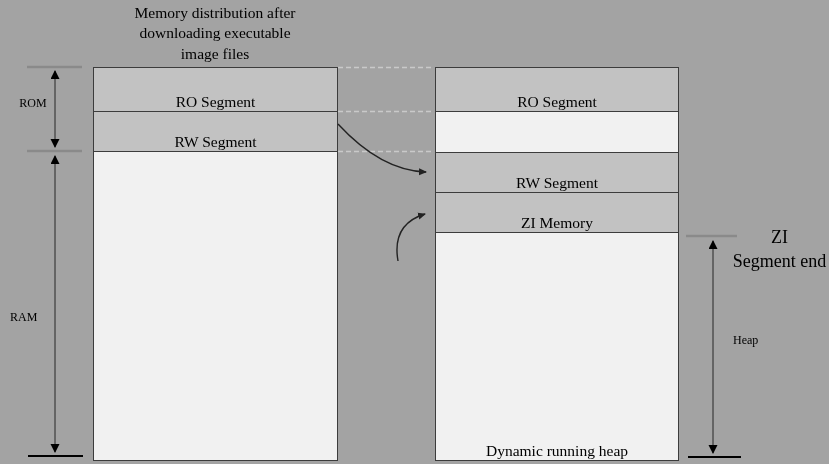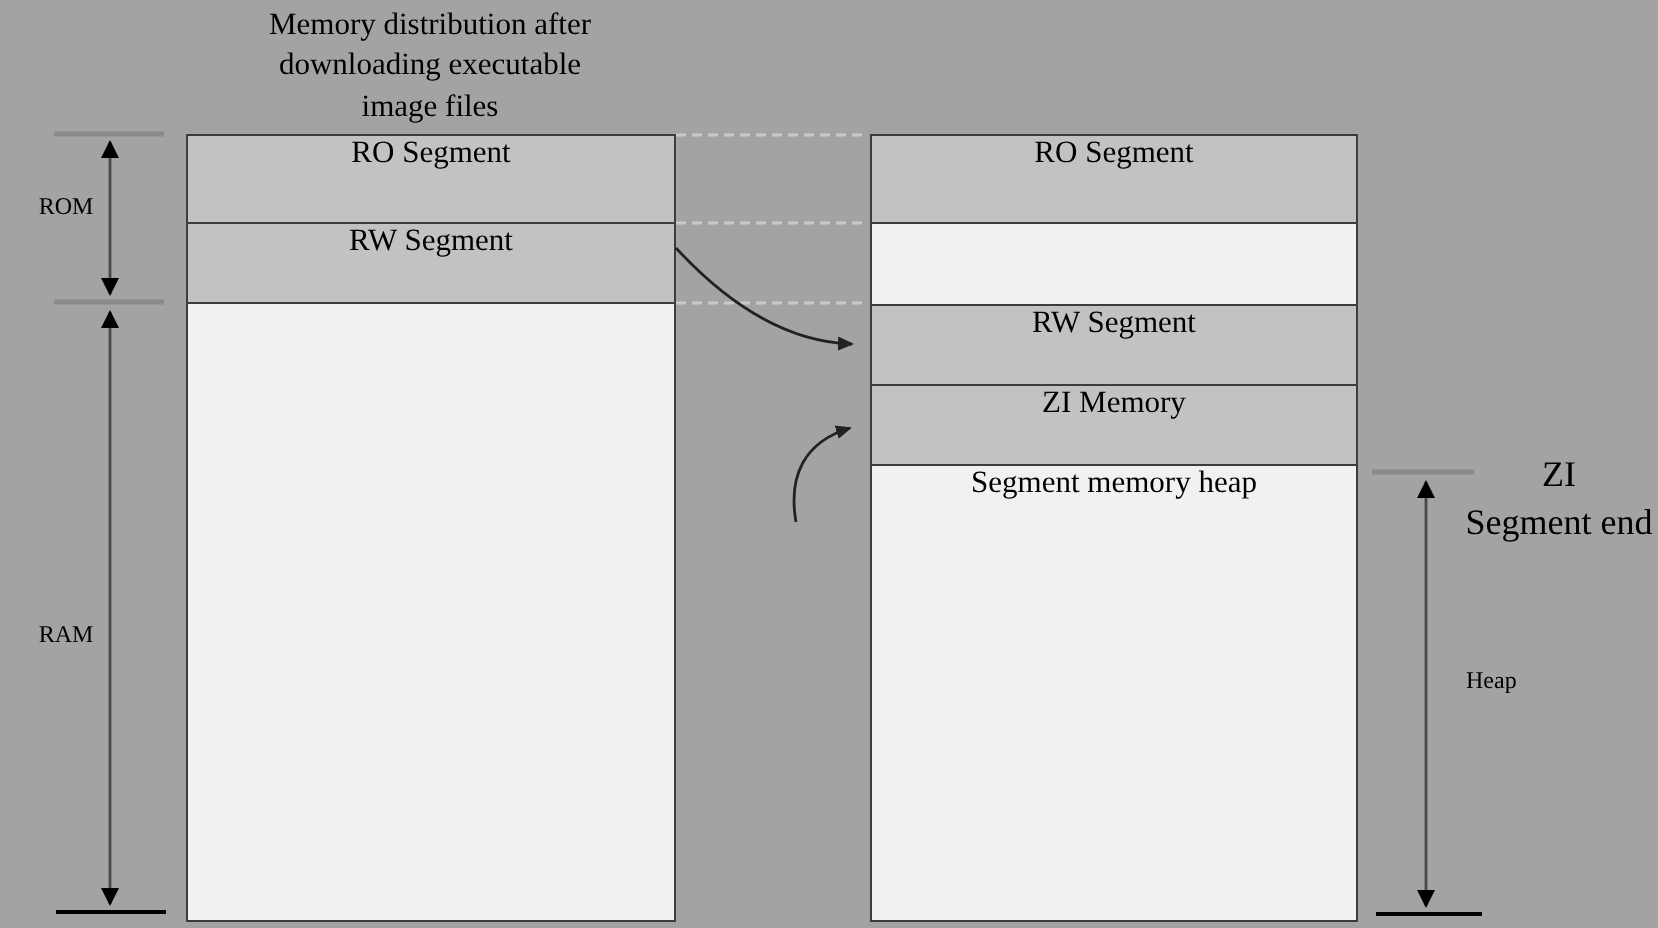"RO Segment" .seg { align-items: flex-start -> flex-end }
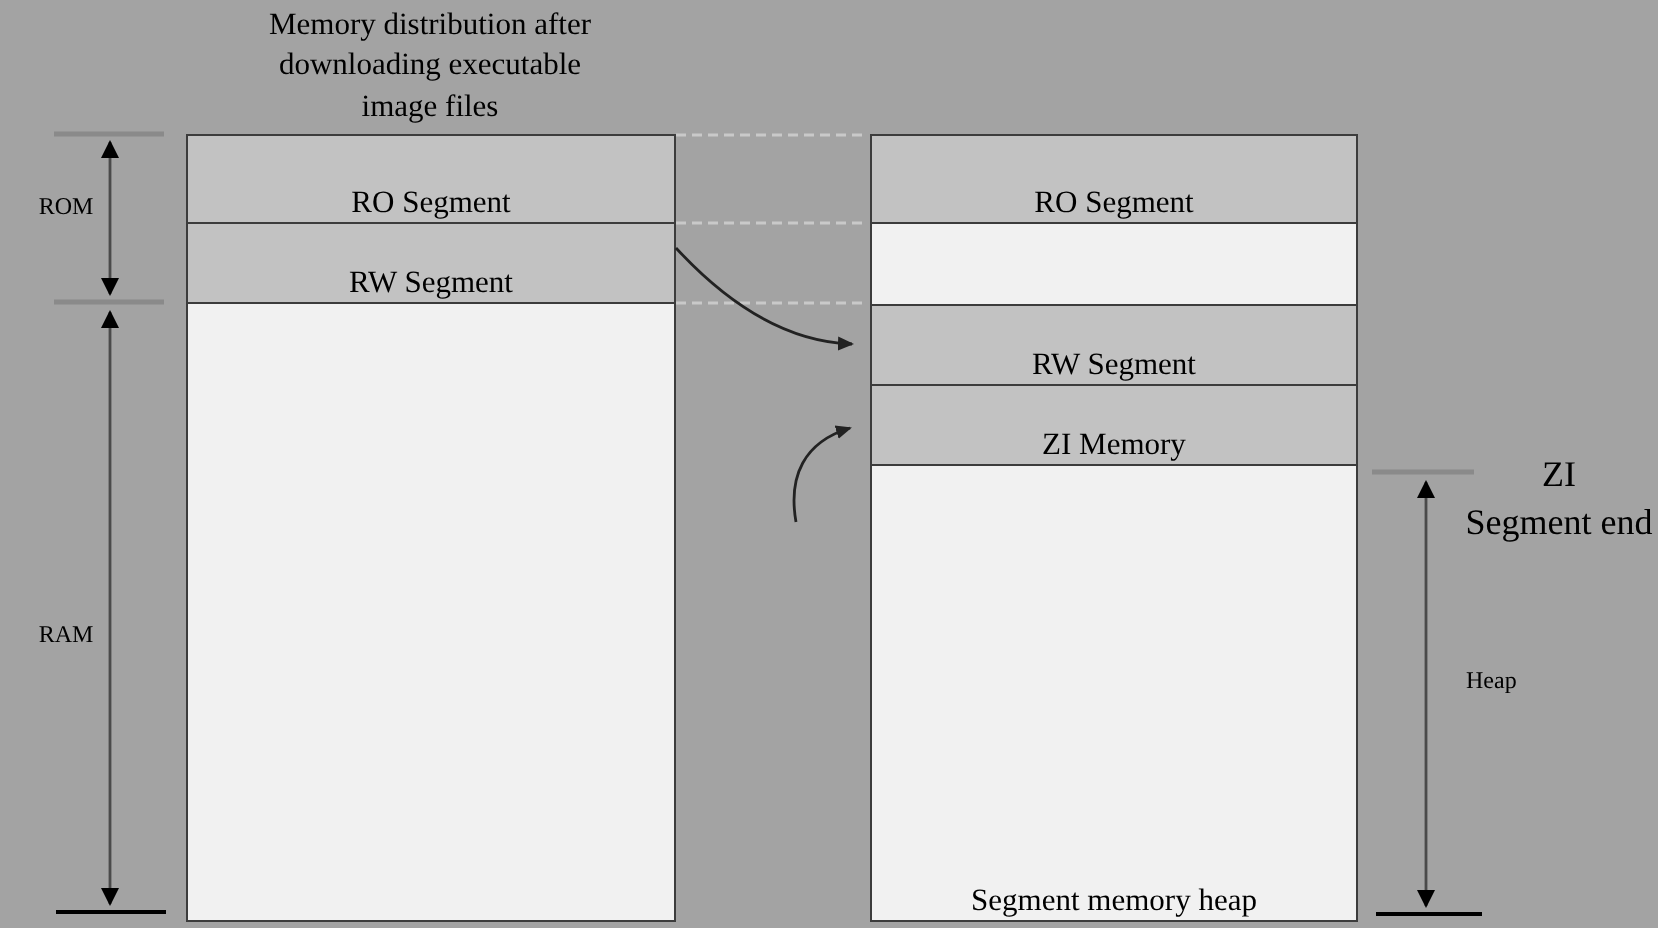"RAM" .ram-label { text-align: center -> left }
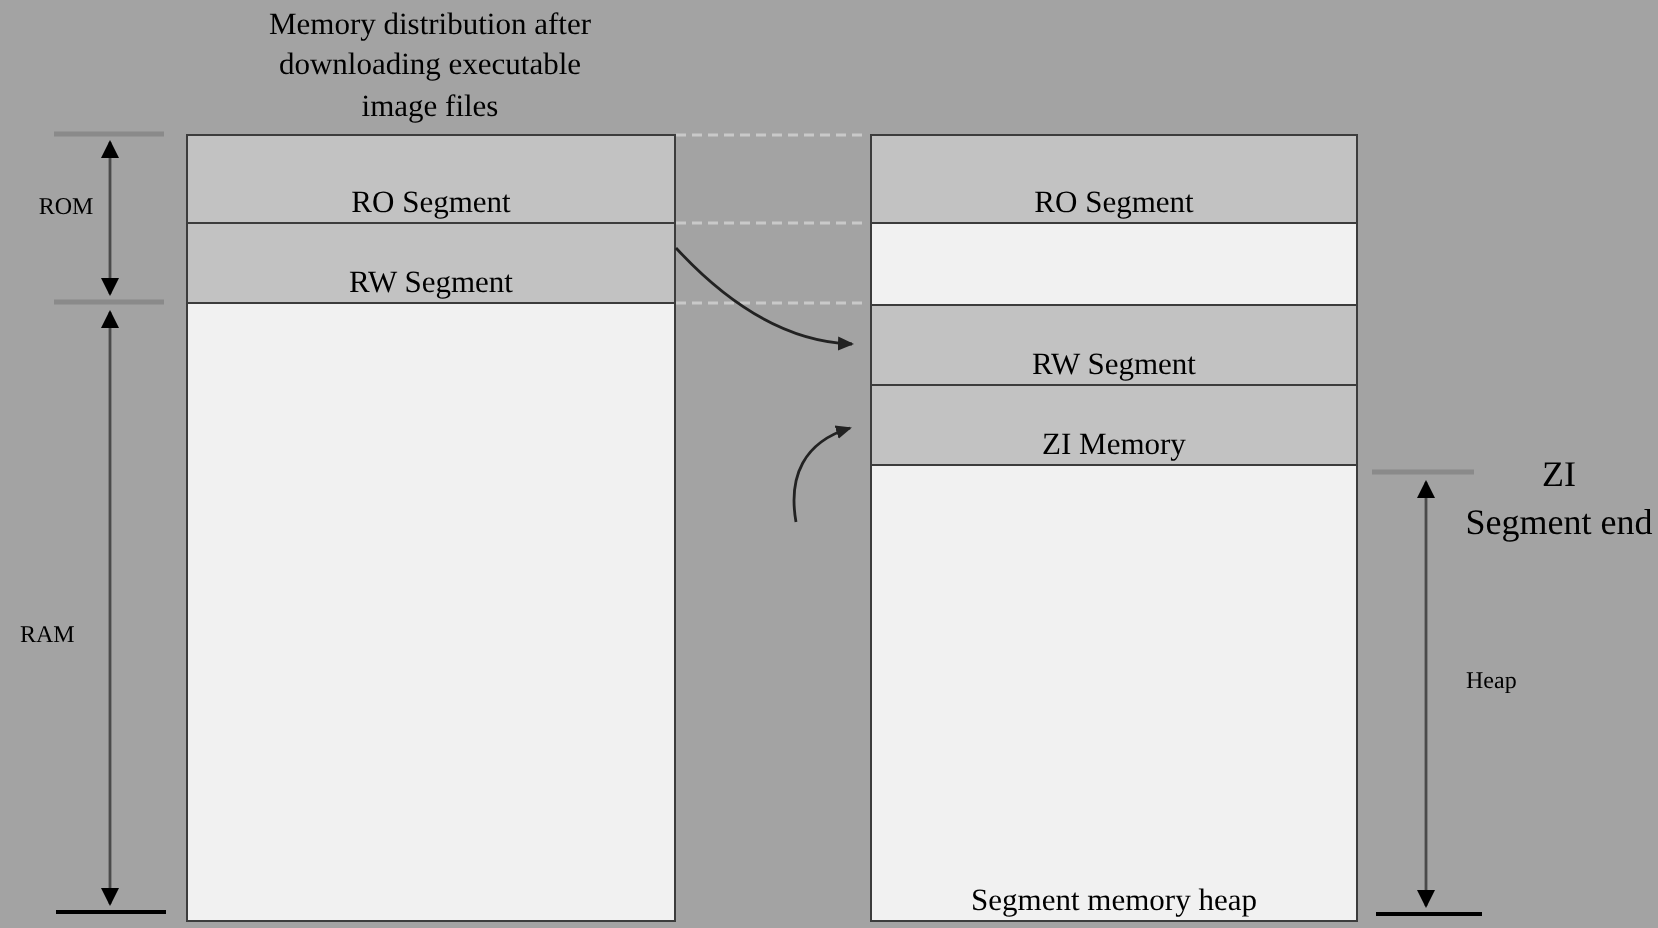"Segment memory heap" span { text: Segment memory -> Dynamic running }
